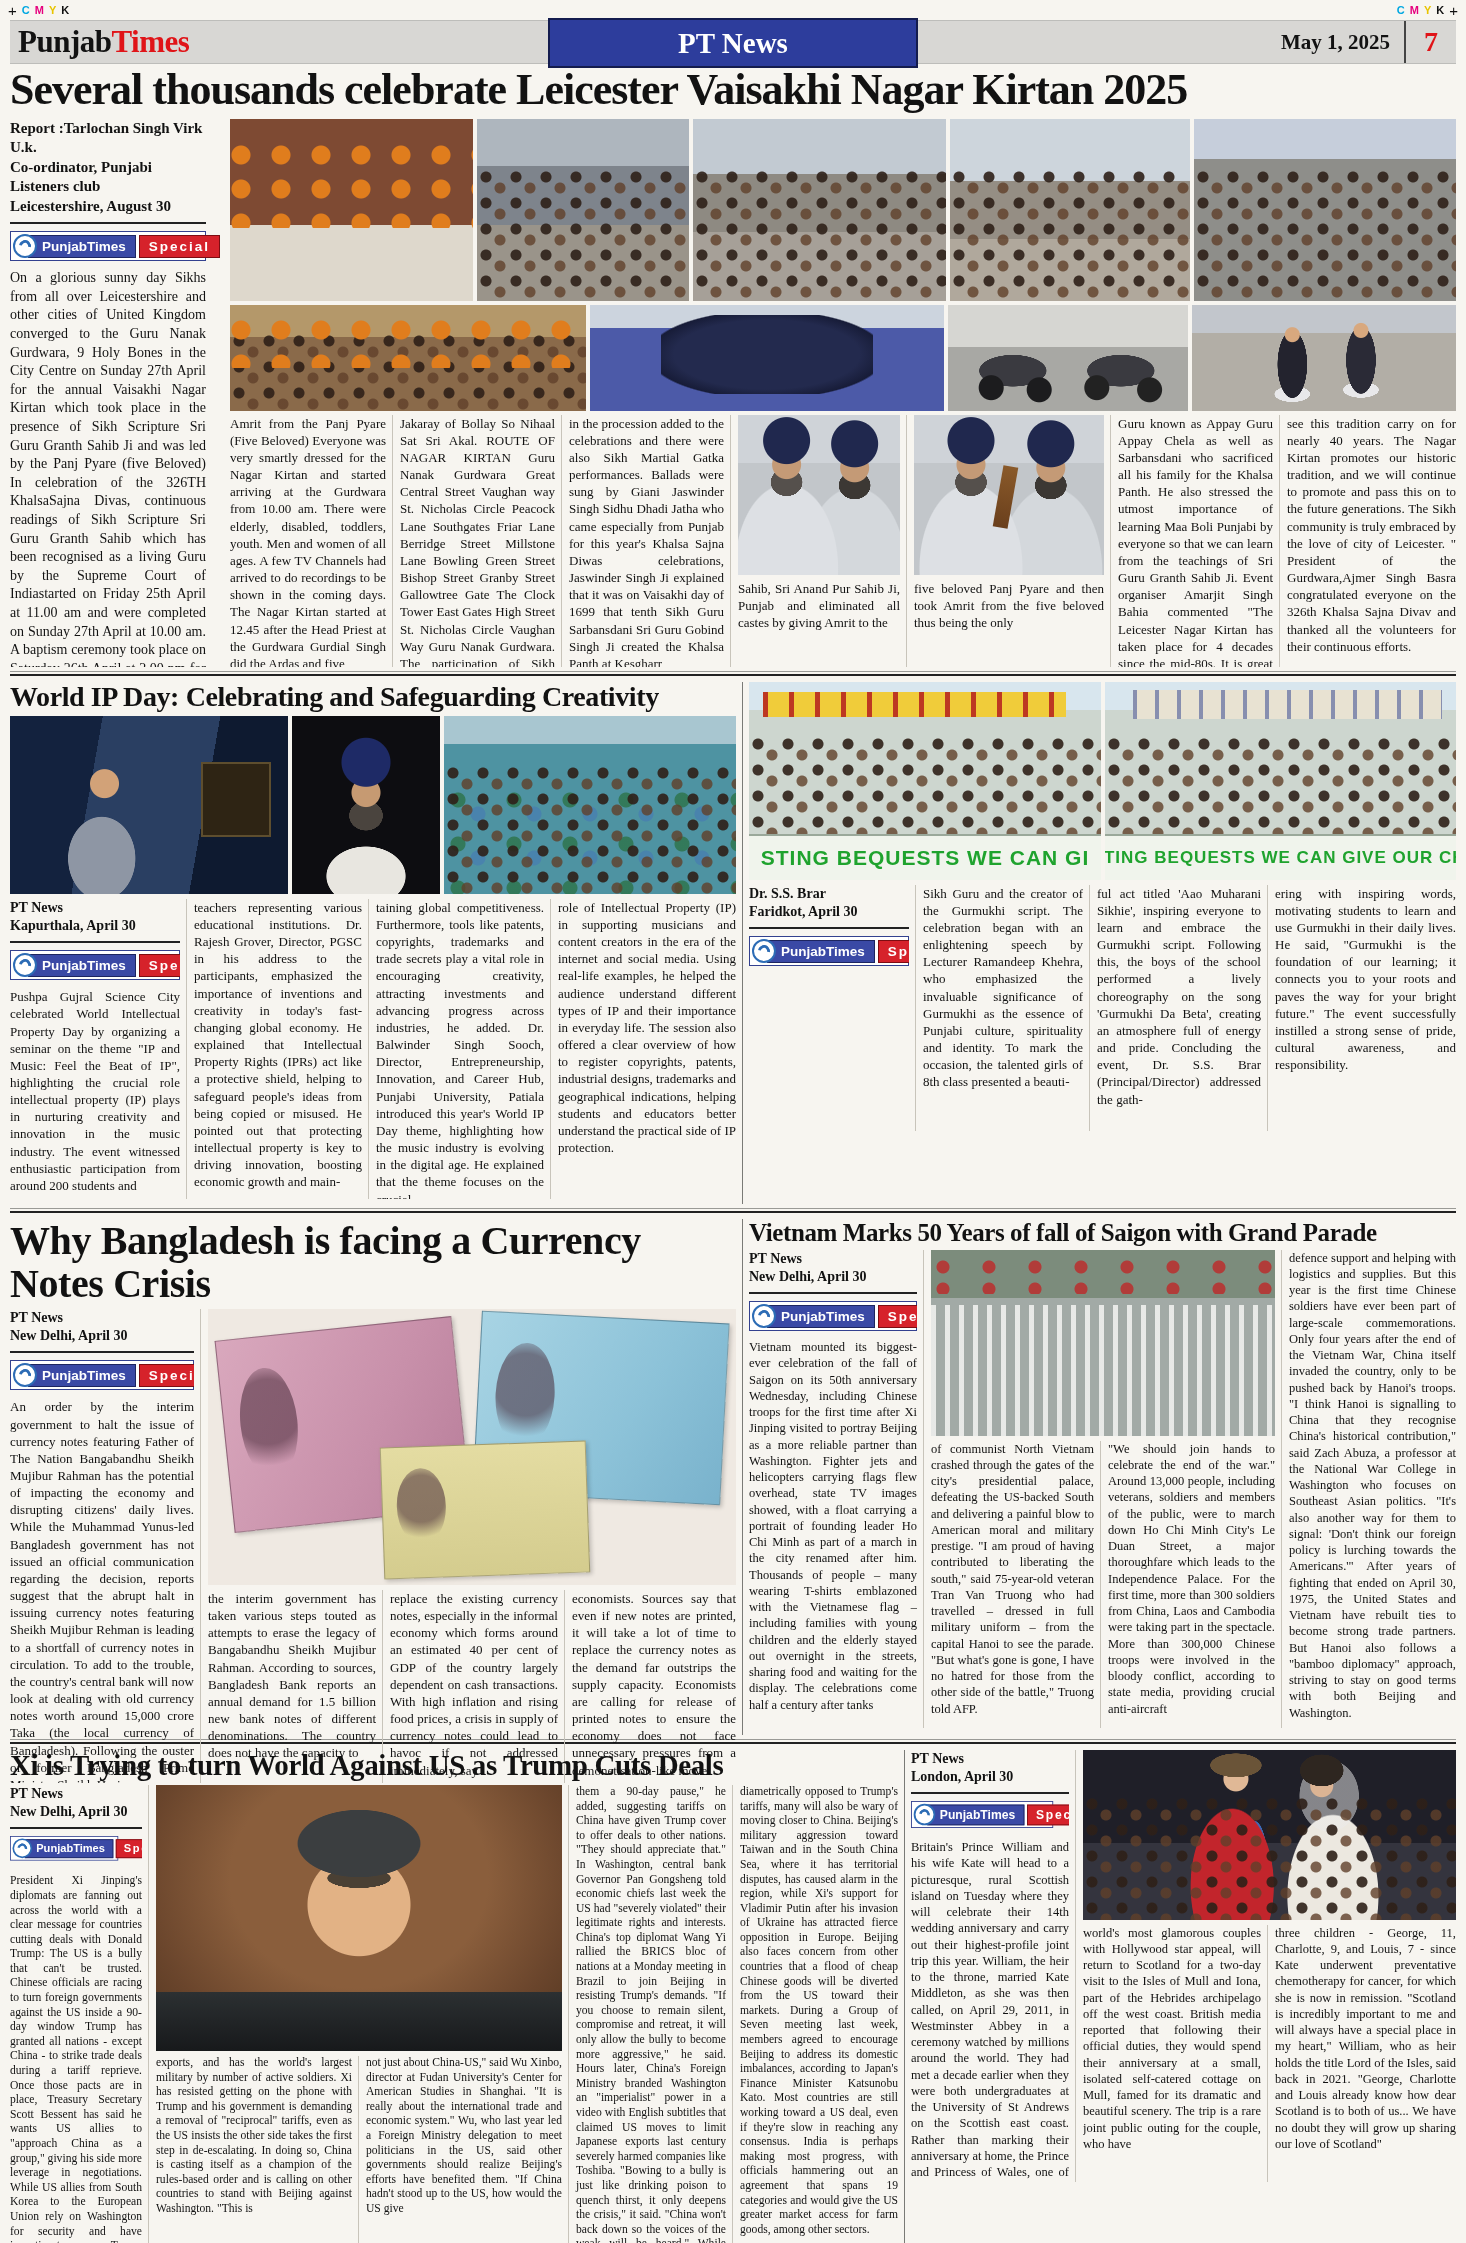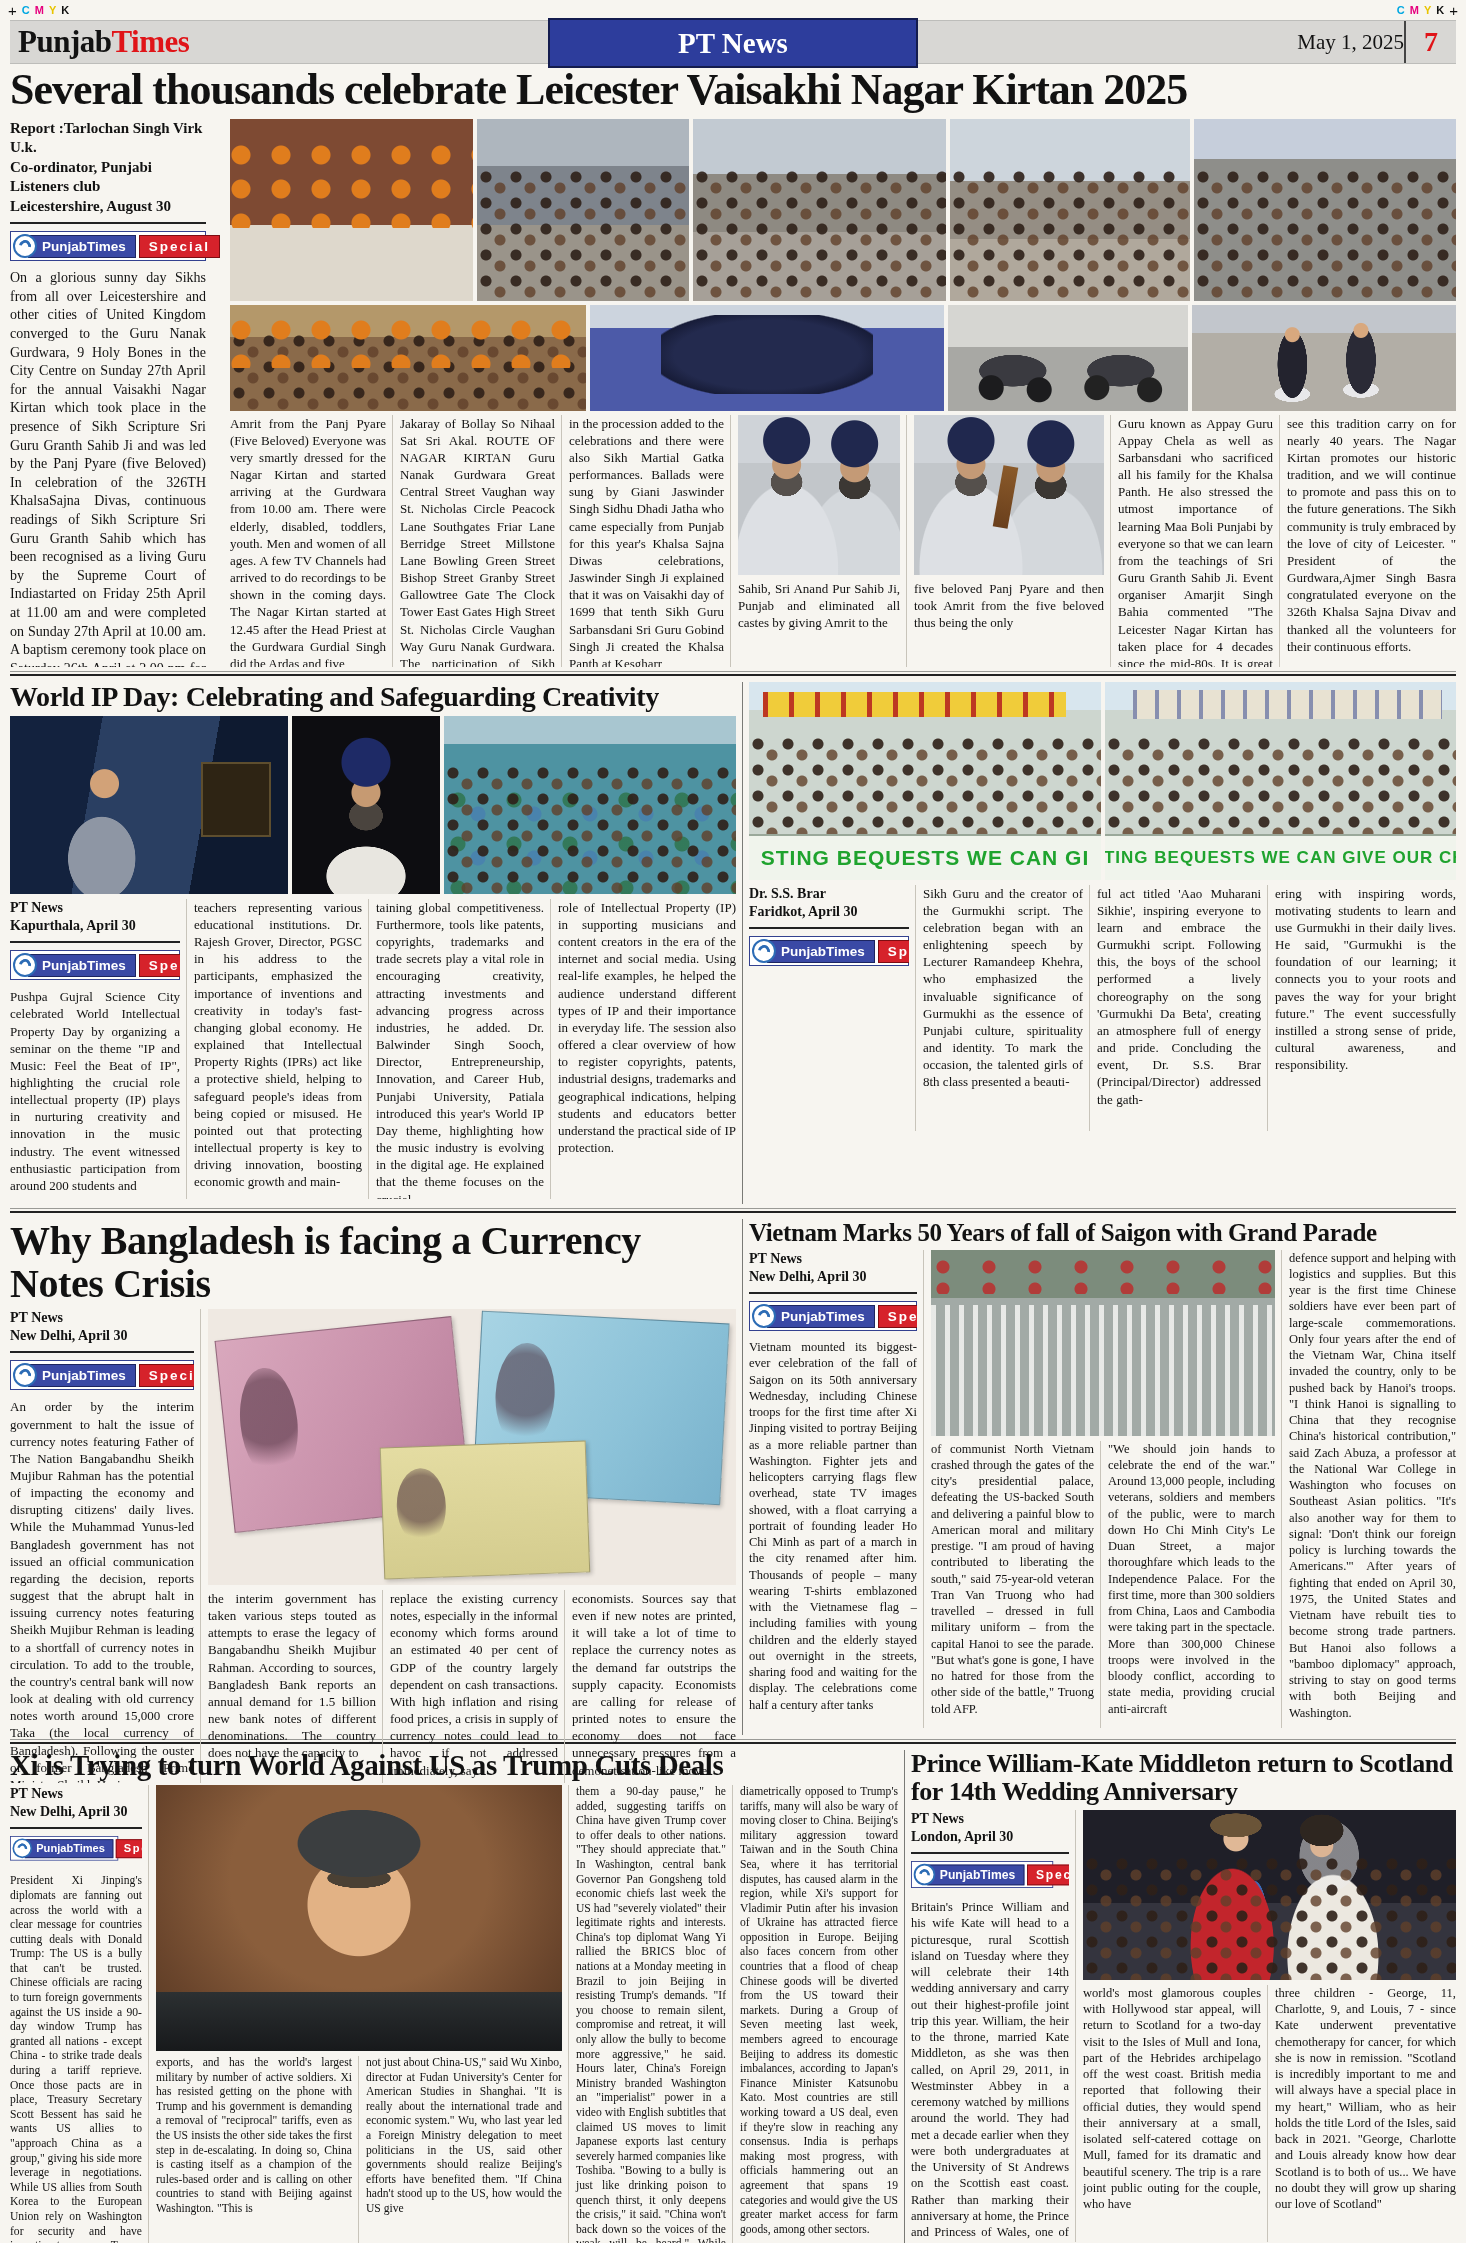"May 1, 2025" .mh-date { font-weight: normal -> bold; padding-right: 0 -> 14px }
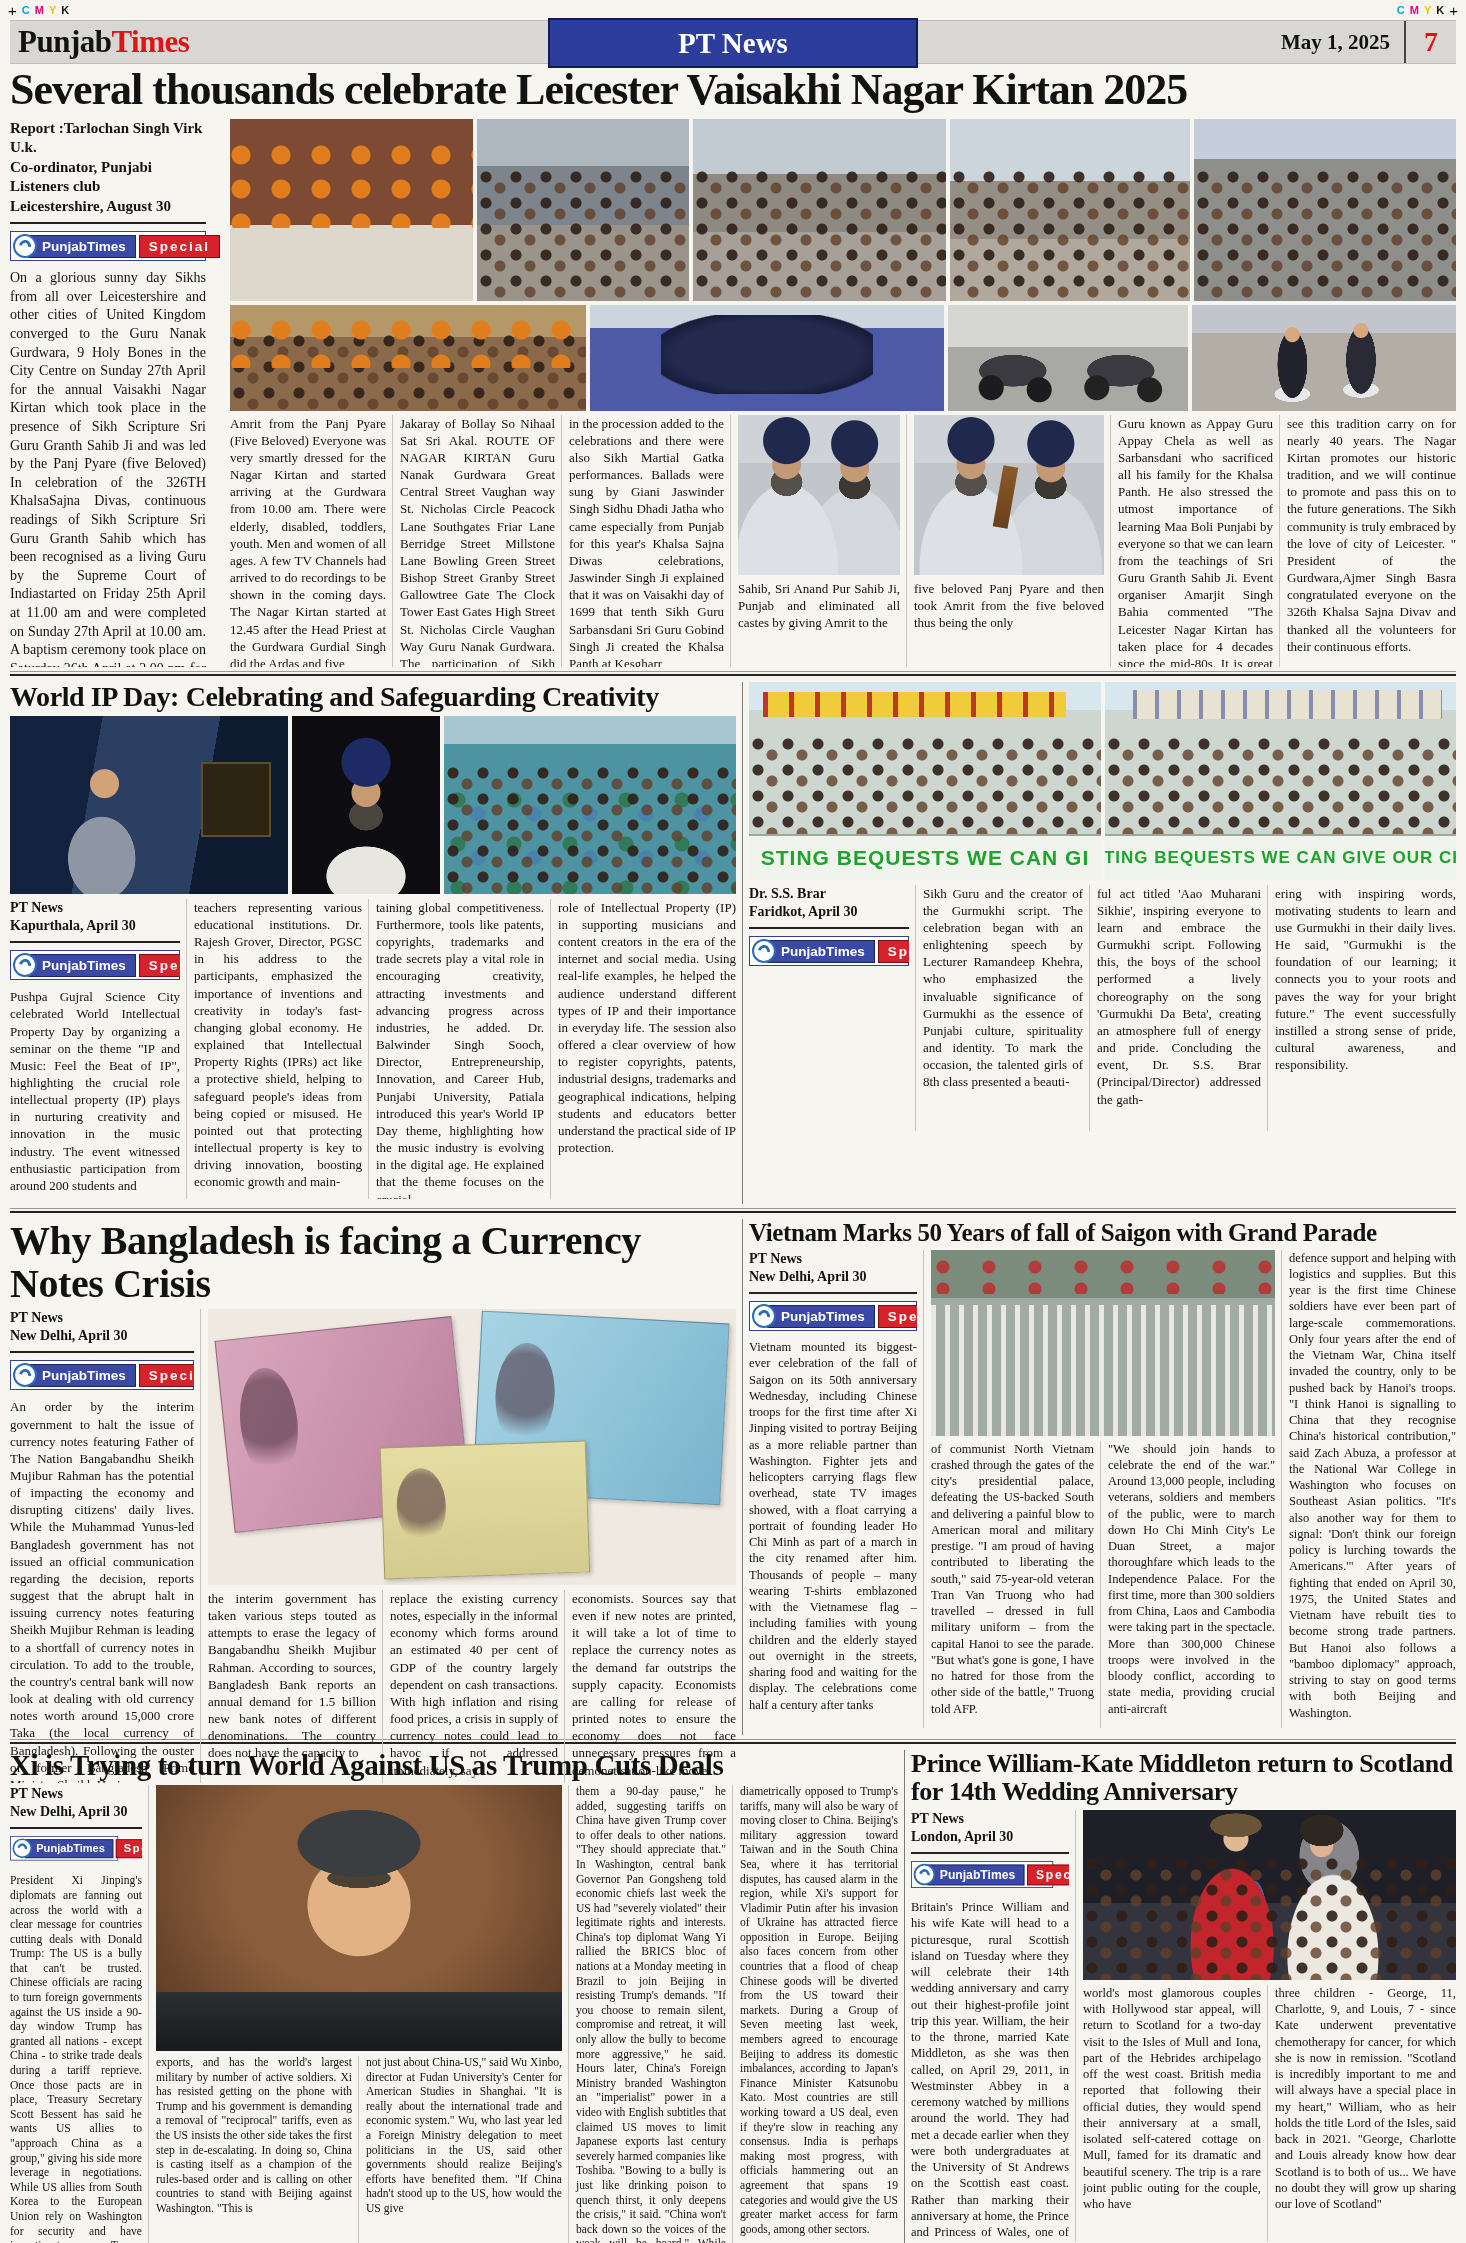"Prince William-Kate Middleton return to" h2.h2 { html: <h2>Prince William-Kate Middleton return to Scotland for 14th Wedding Anniversary</h2> -> none }
